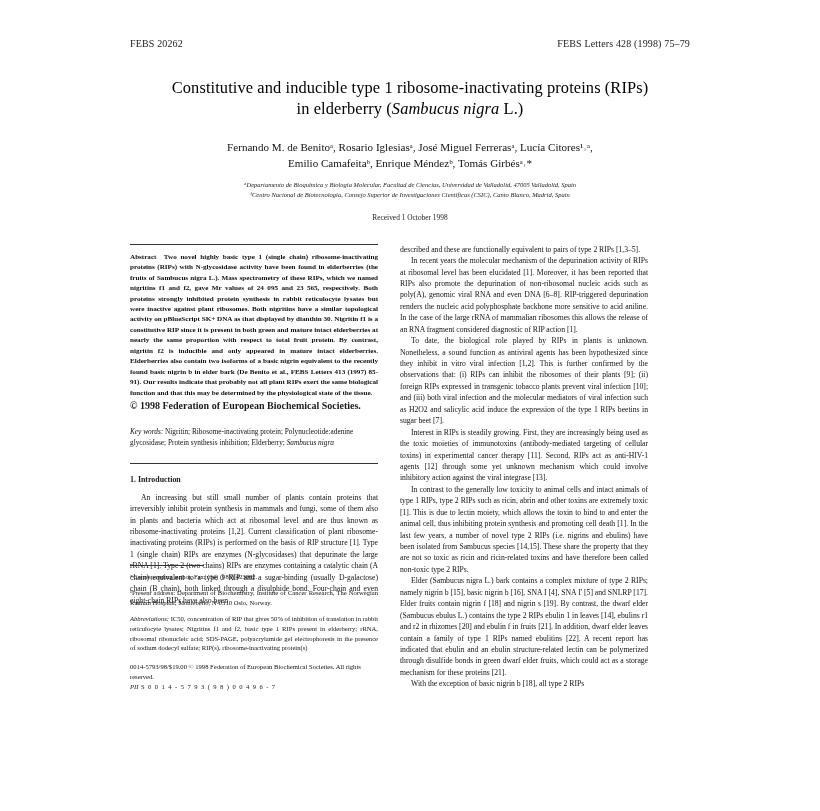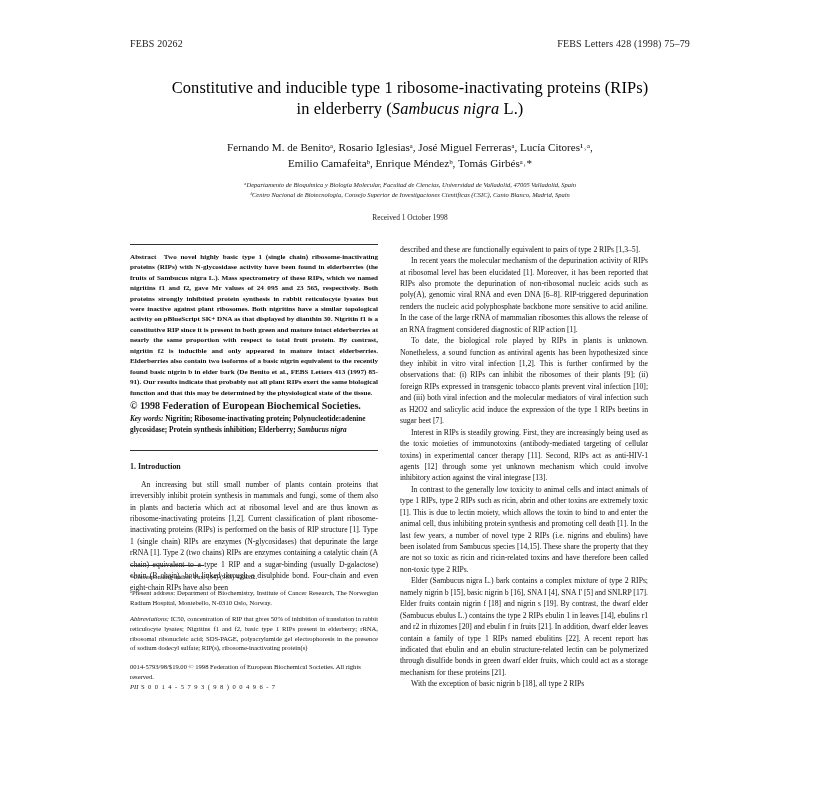"Key words: Nigritin;" .keywords { font-weight: bold -> none; margin-top: 0 -> 13px }
